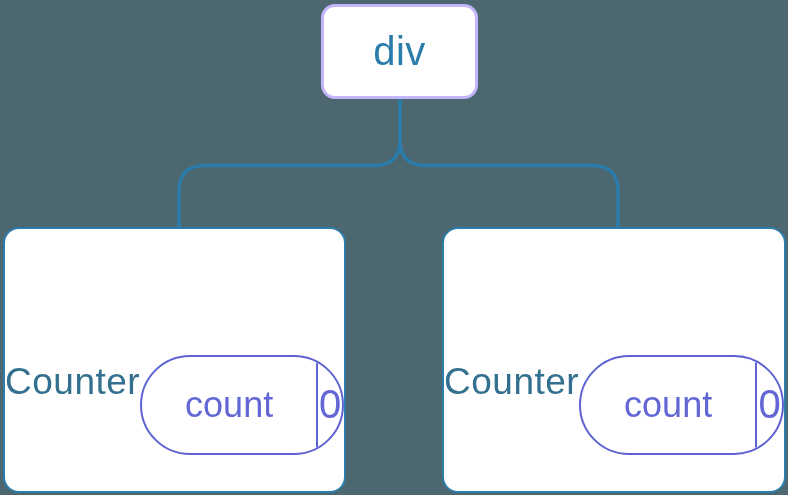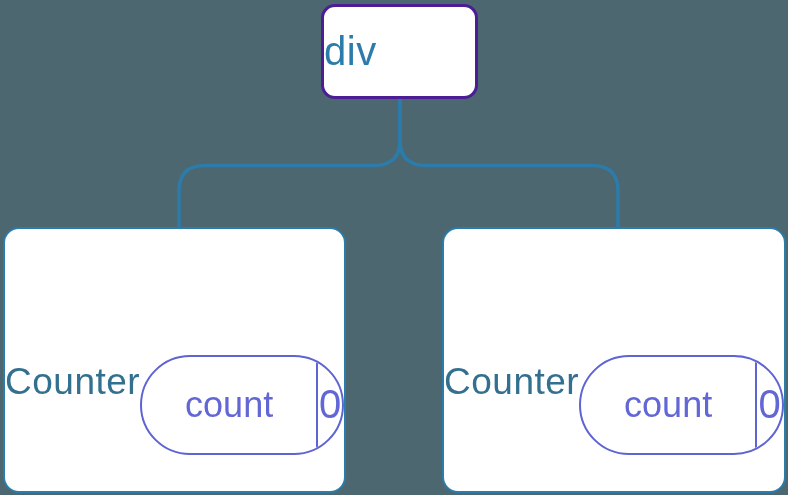"div" .root-node { border: 3px solid #4c1d95 -> 3px solid #c4b5fd; justify-content: none -> center }
